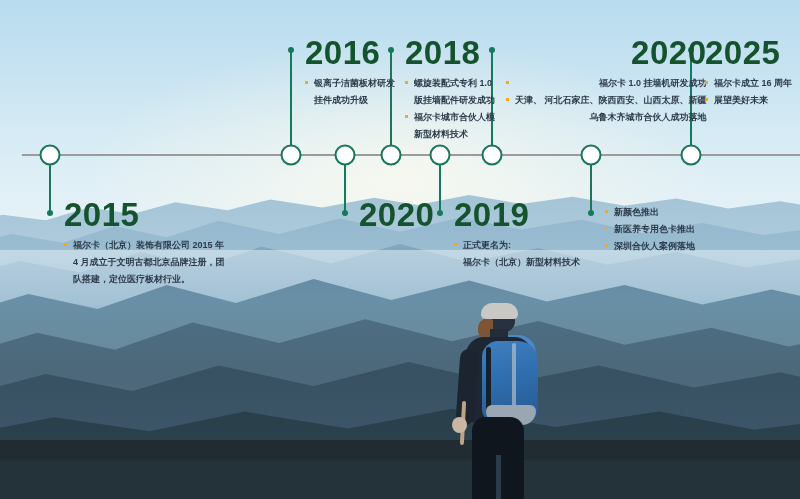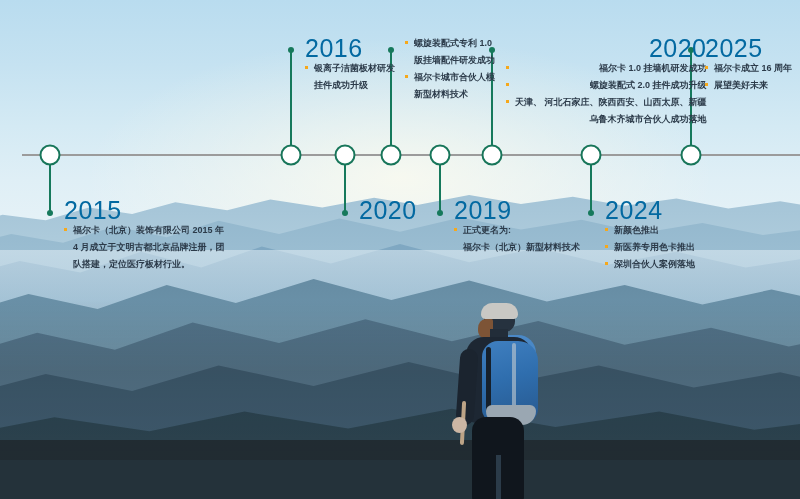"2016" .year { color: #0369a1 -> #14532d; font-size: 25px -> 33px; font-weight: 400 -> 700 }
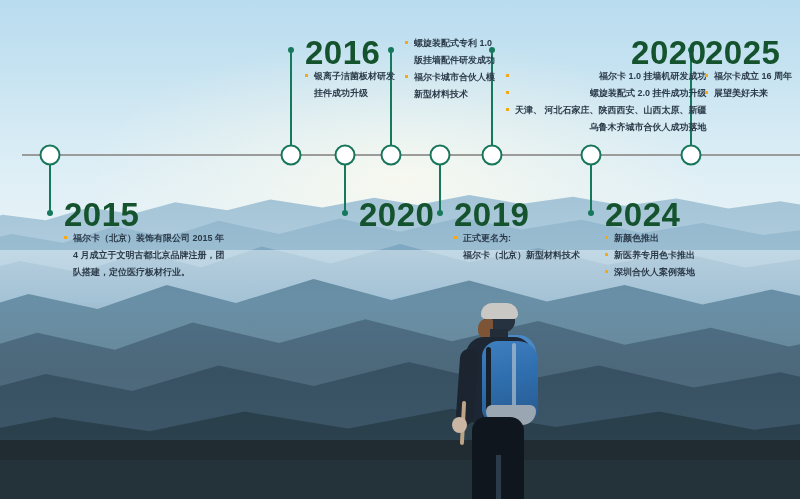"2018" div.year { html: none -> <div>2018</div> }
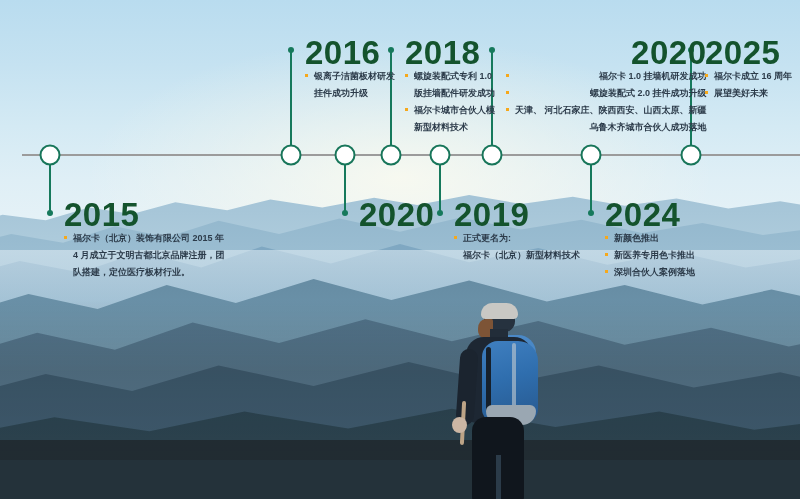"银离子洁菌板材研发" .items { margin-top: none -> 7px }
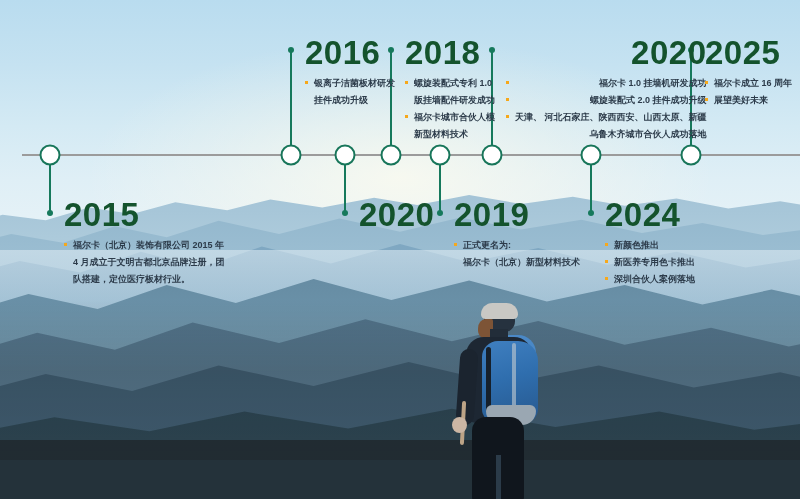"螺旋装配式 2.0 挂件成功升级" div.item { html: <div>螺旋装配式 2.0 挂件成功升级</div> -> none }
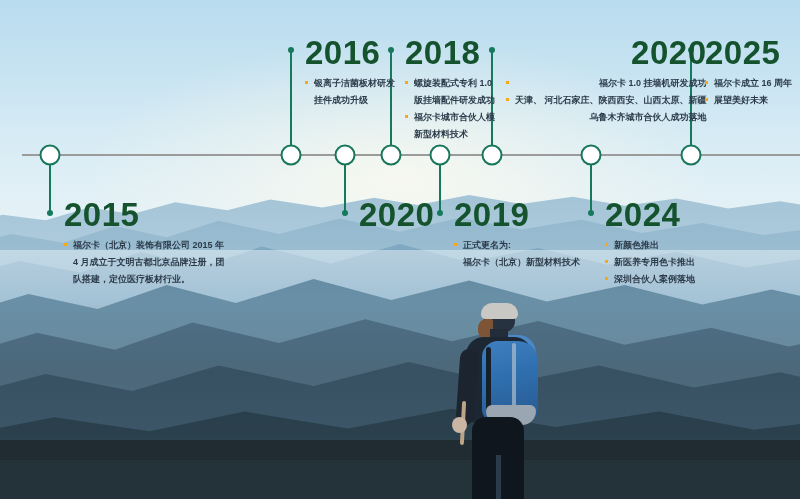"2024" div.year { html: <div>2024</div> -> none }
